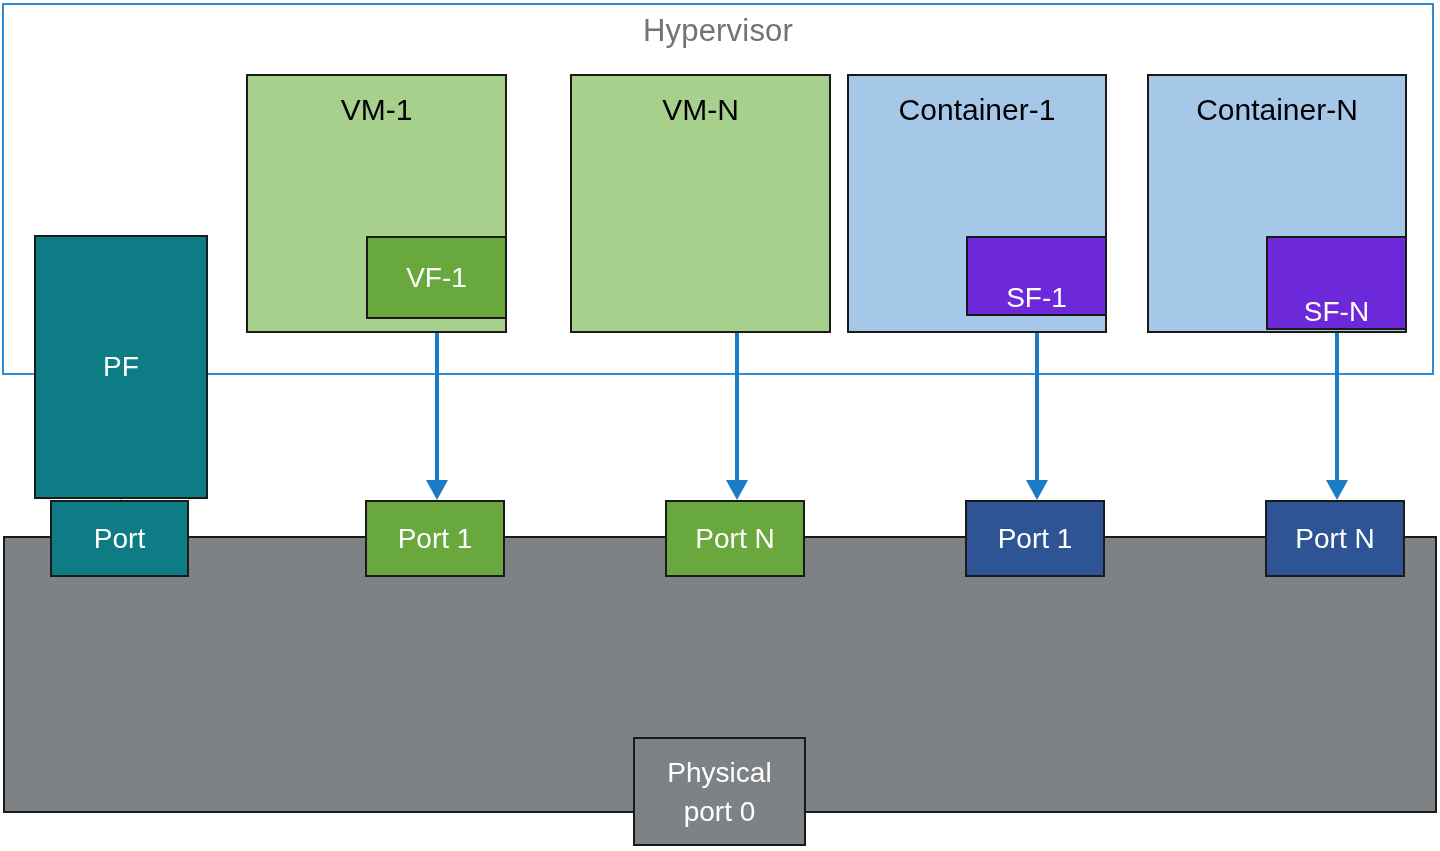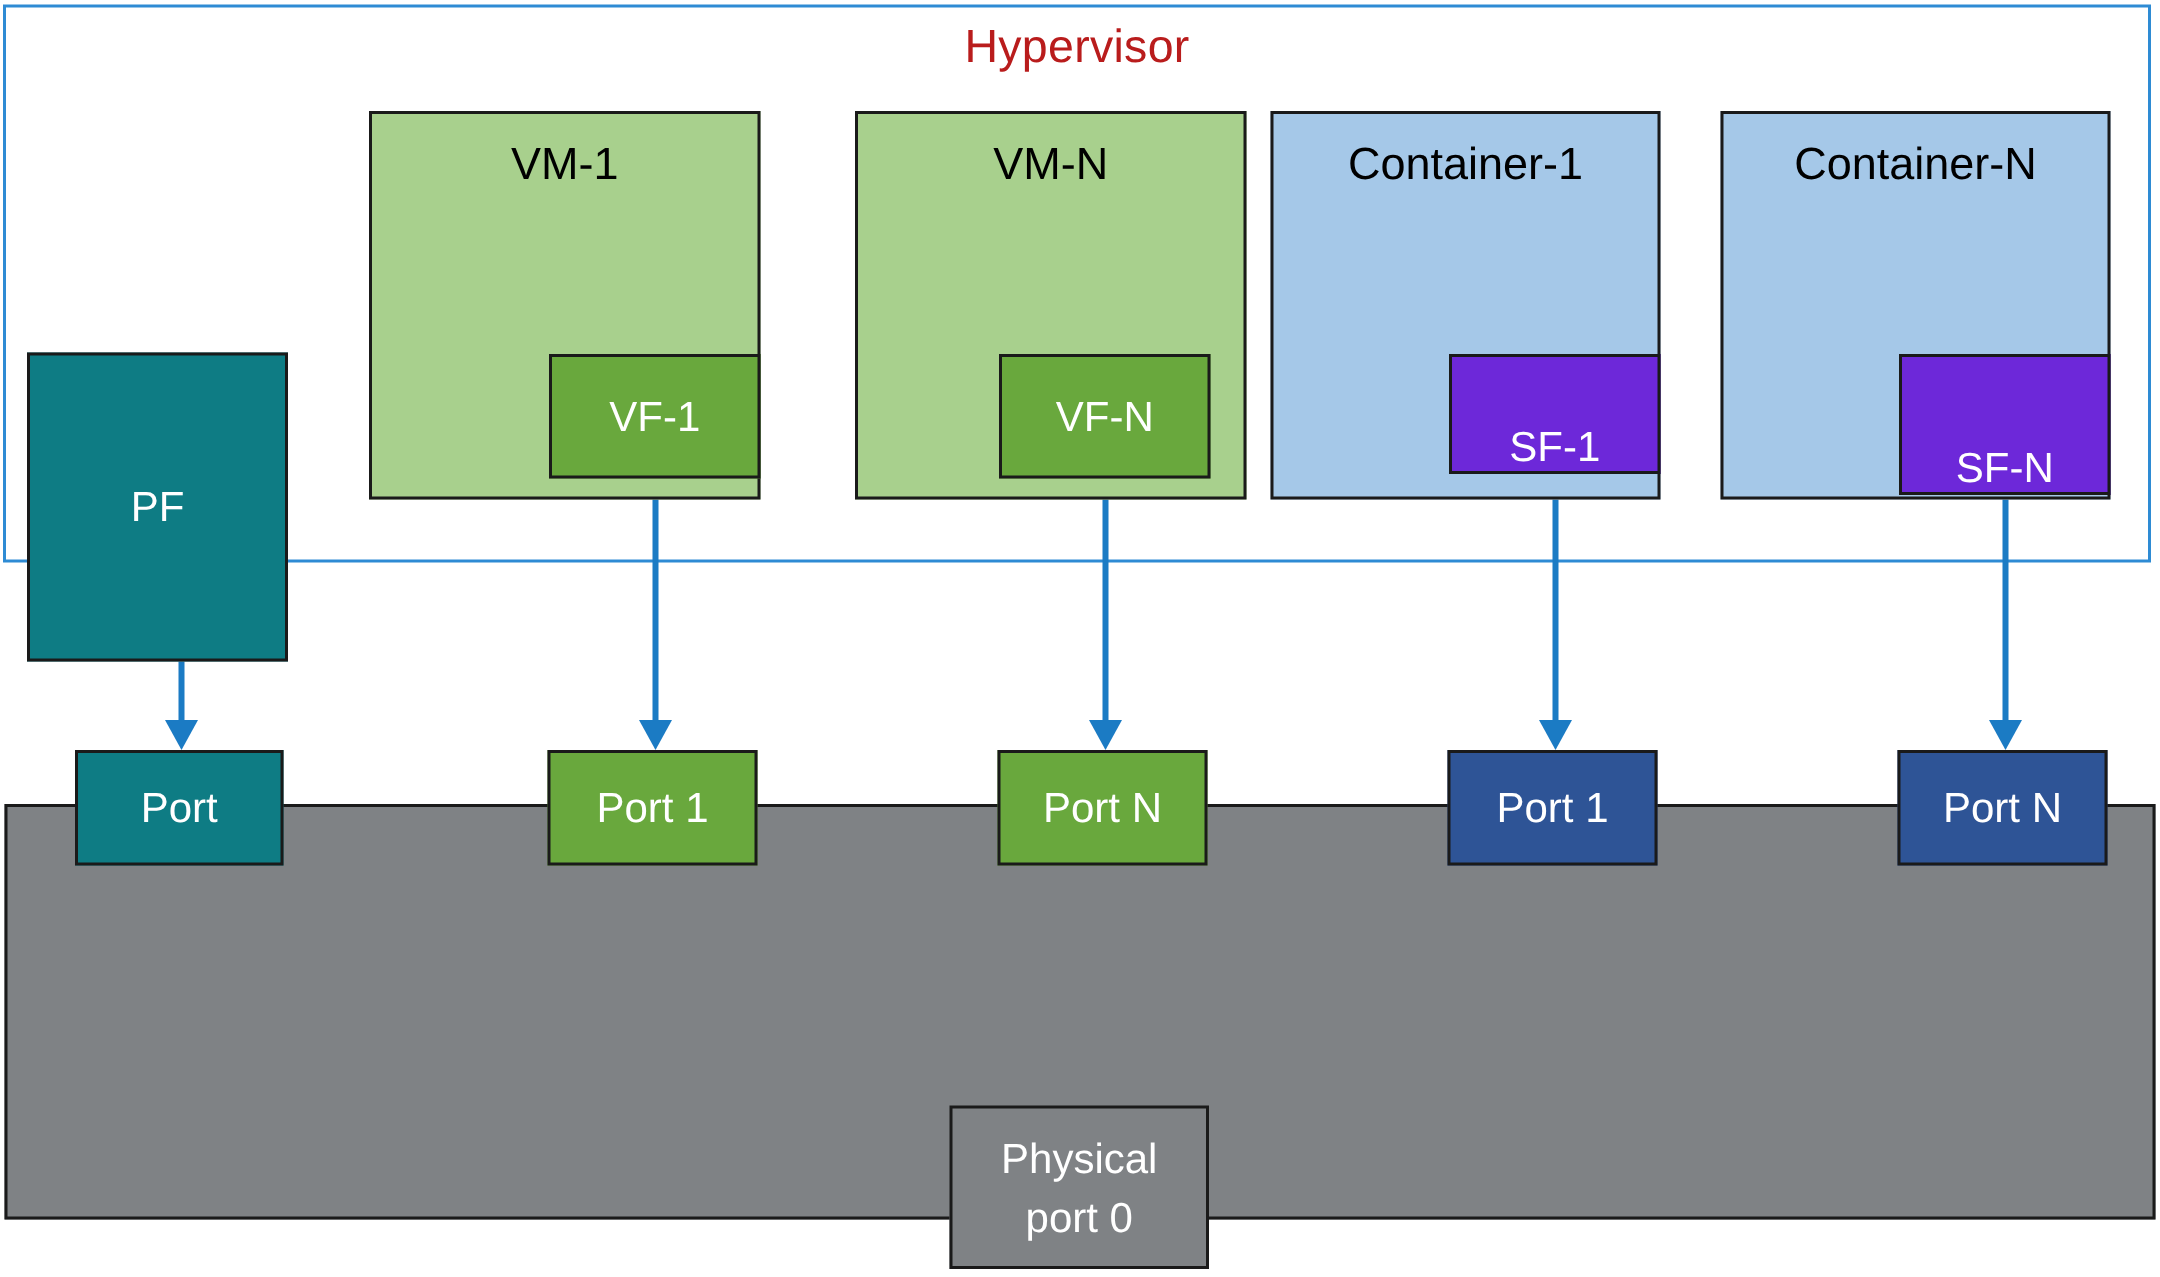"Hypervisor" .hypervisor-label { color: #b91c1c -> #737373 }
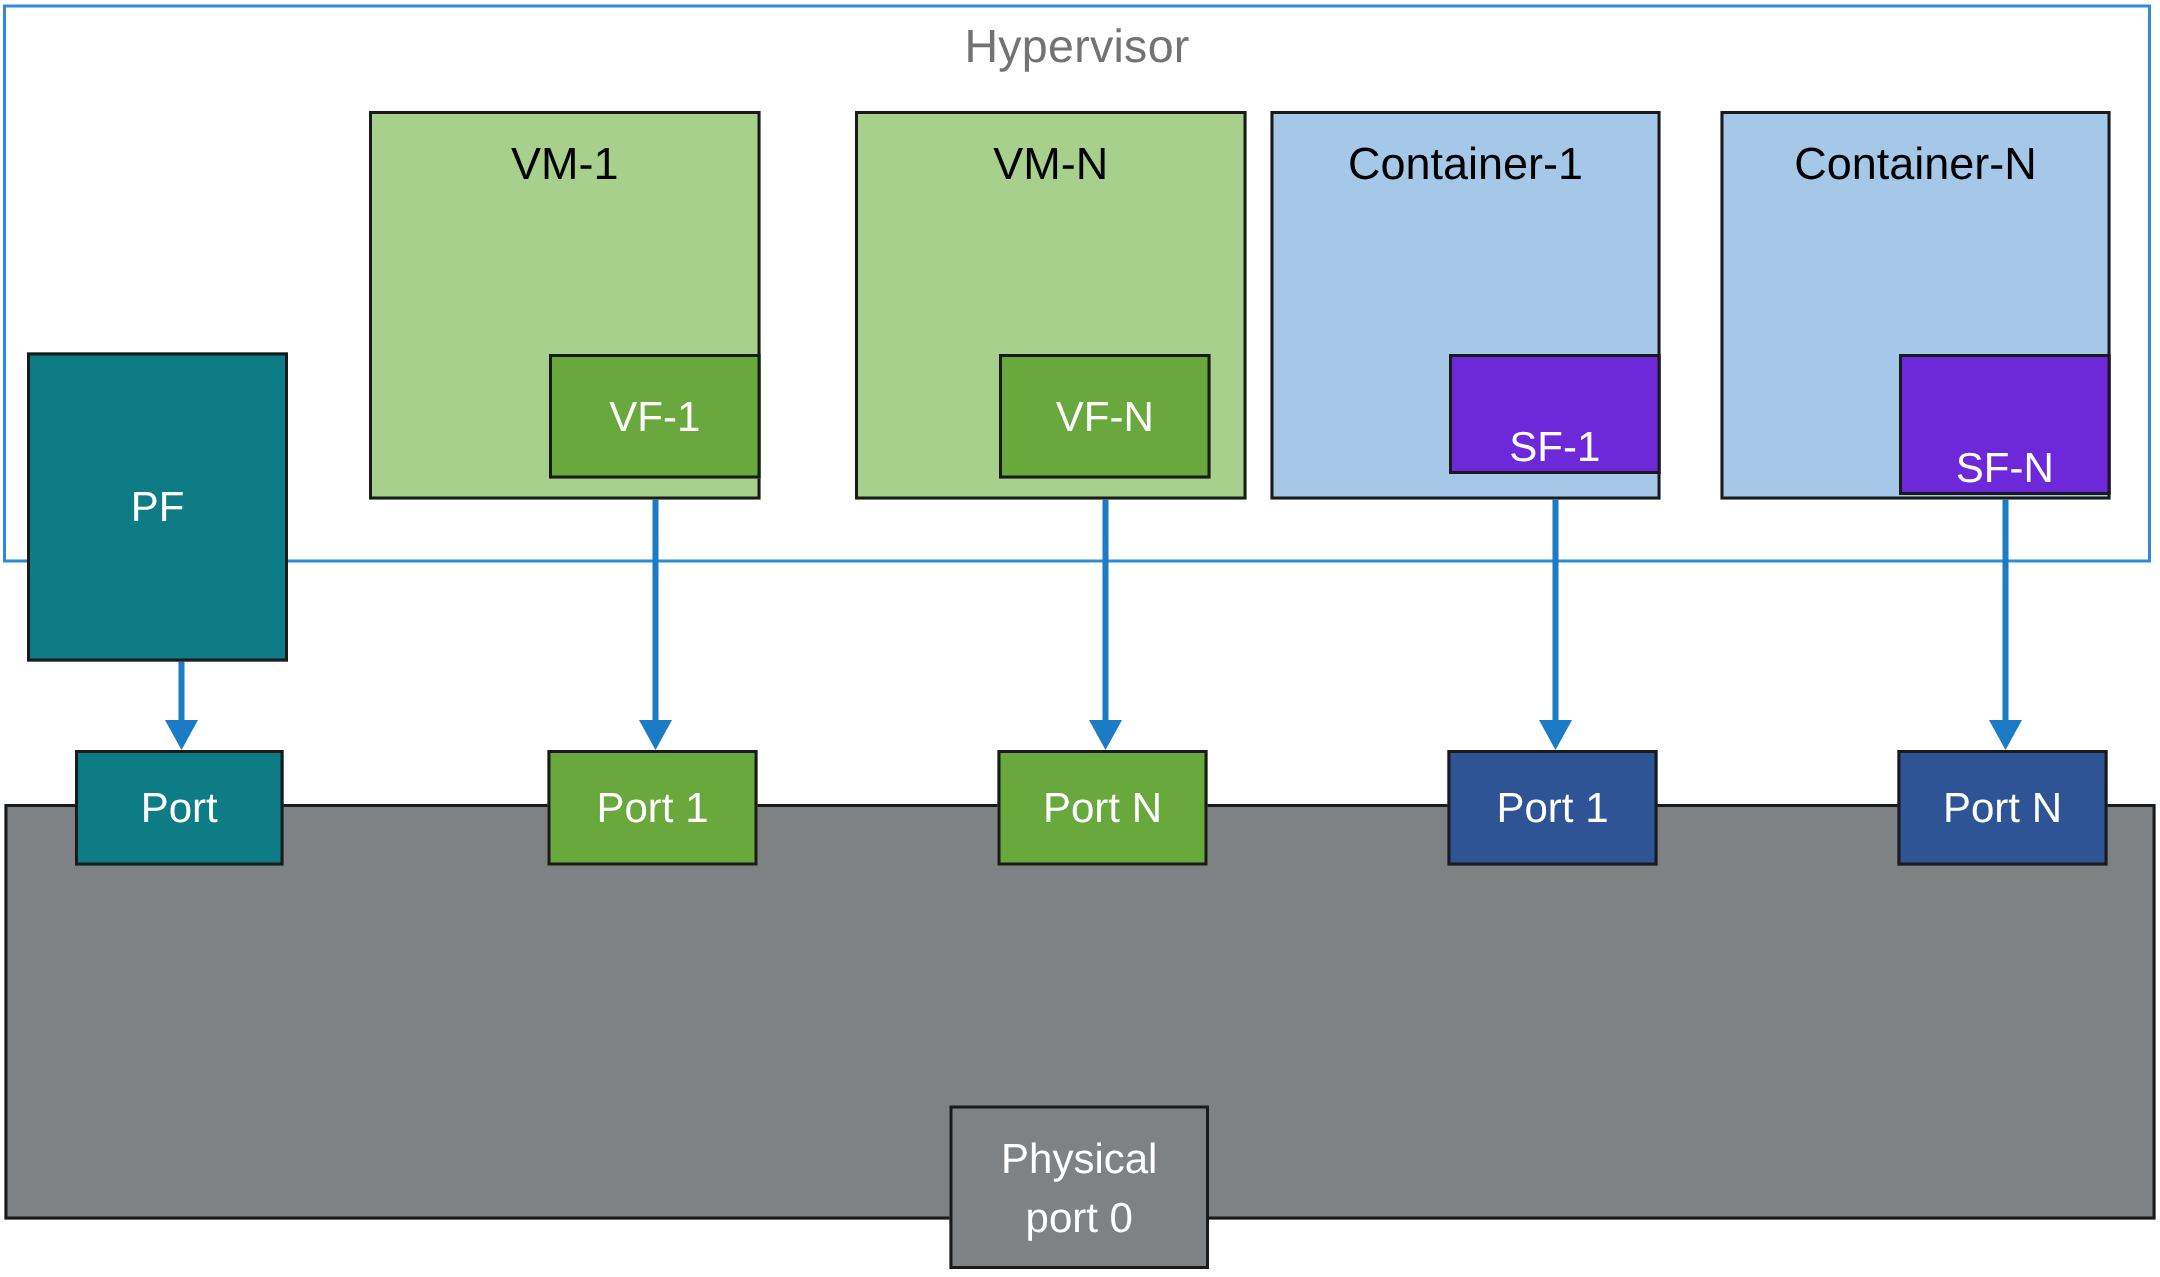"VF-N" div.box { html: <div> <span>VF-N</span> </div> -> none }
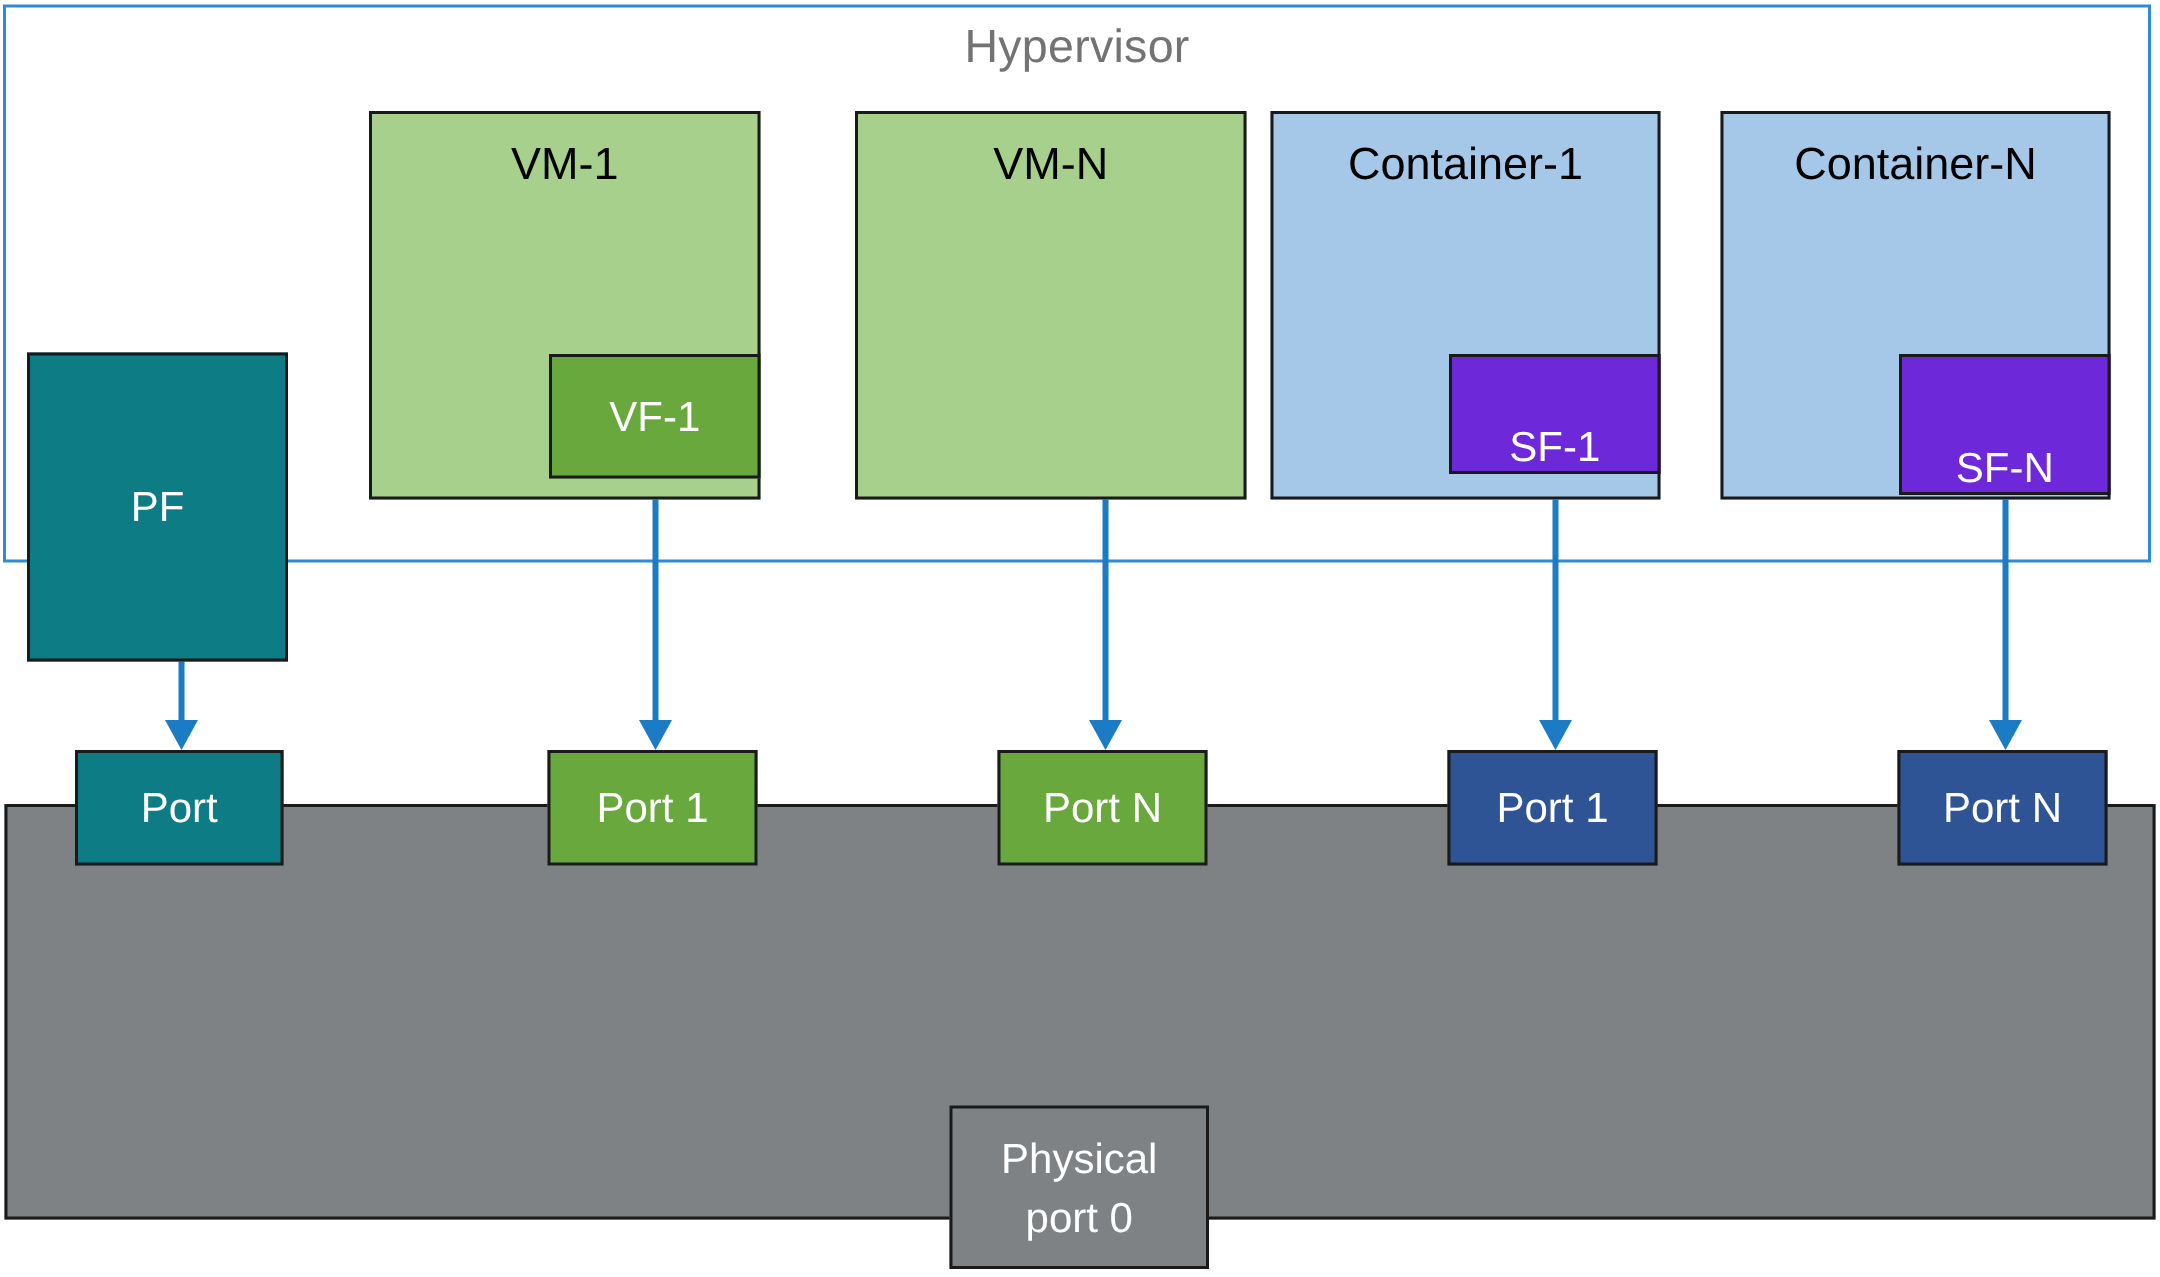"PF" div.box { height: 206px -> 264px; left: 18px -> 34px }
